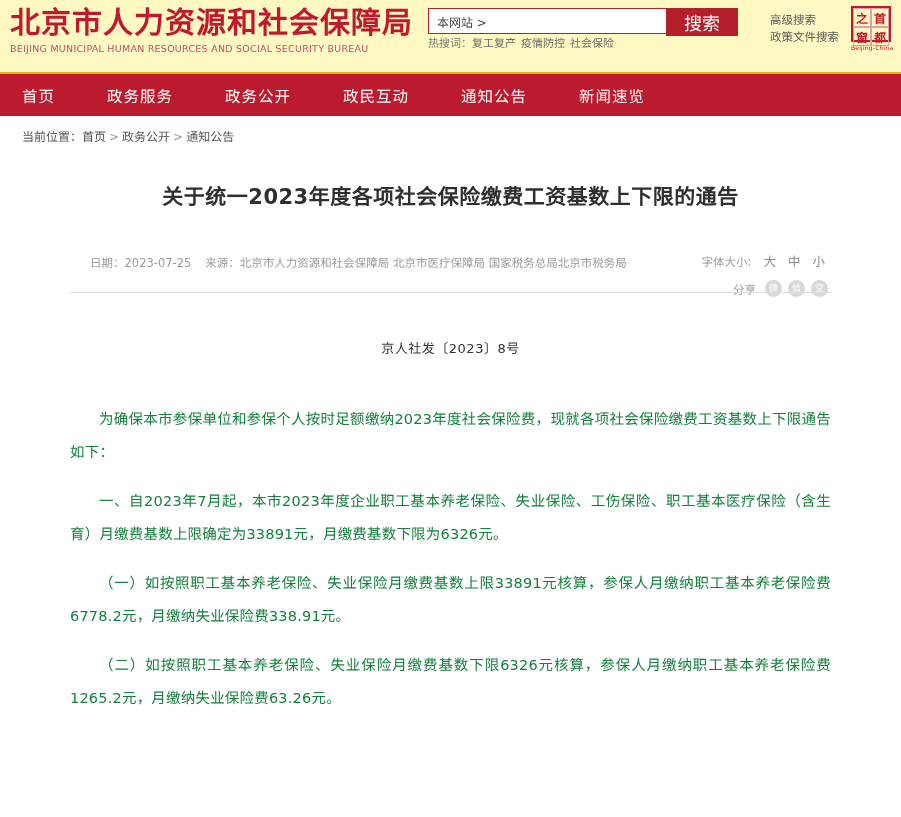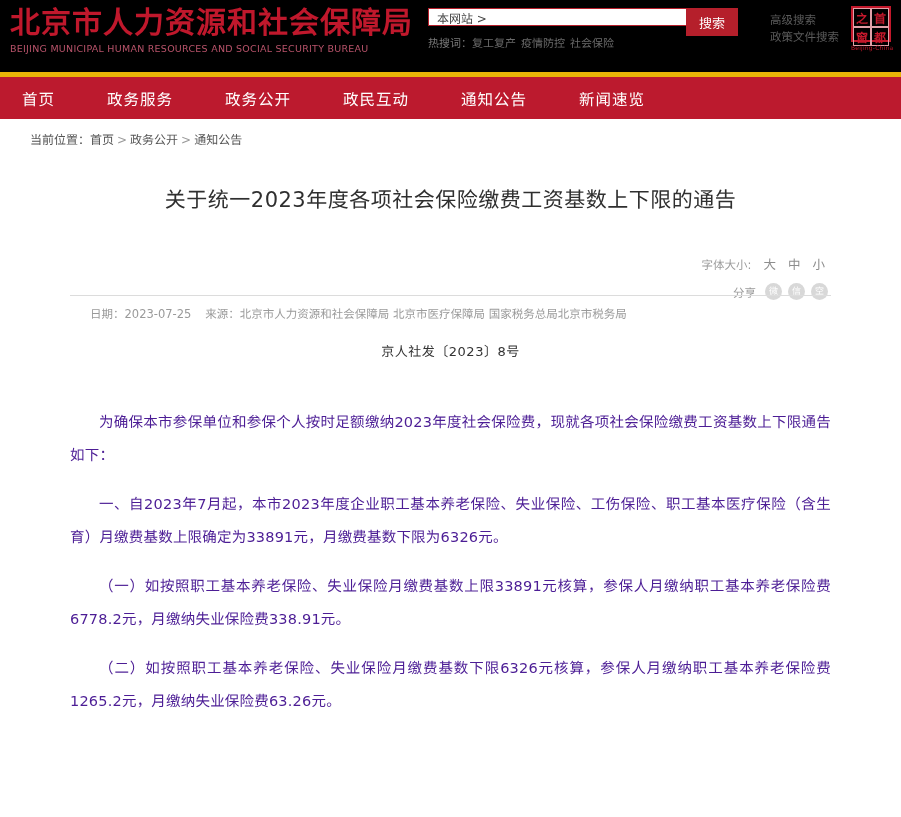"北京市人力资源和社会保障局" .header { background: #000000 -> #fef9c3; border-bottom: 5px solid #eab308 -> 2px solid #eab308 }
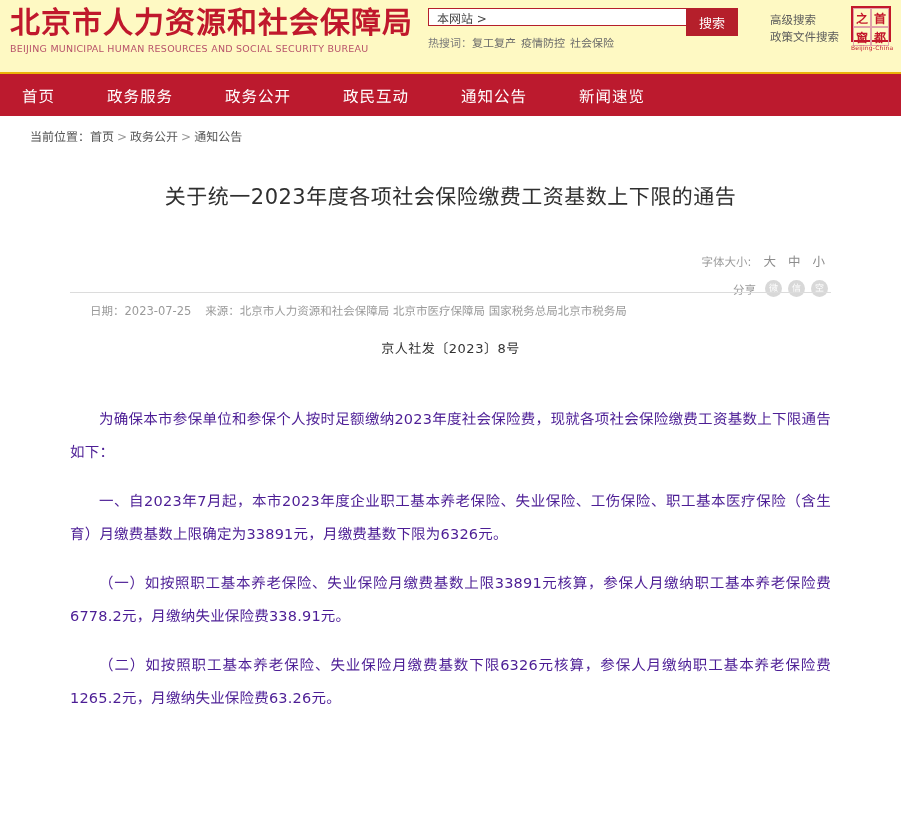"本网站 >" .search-input { height: 18px -> 26px }
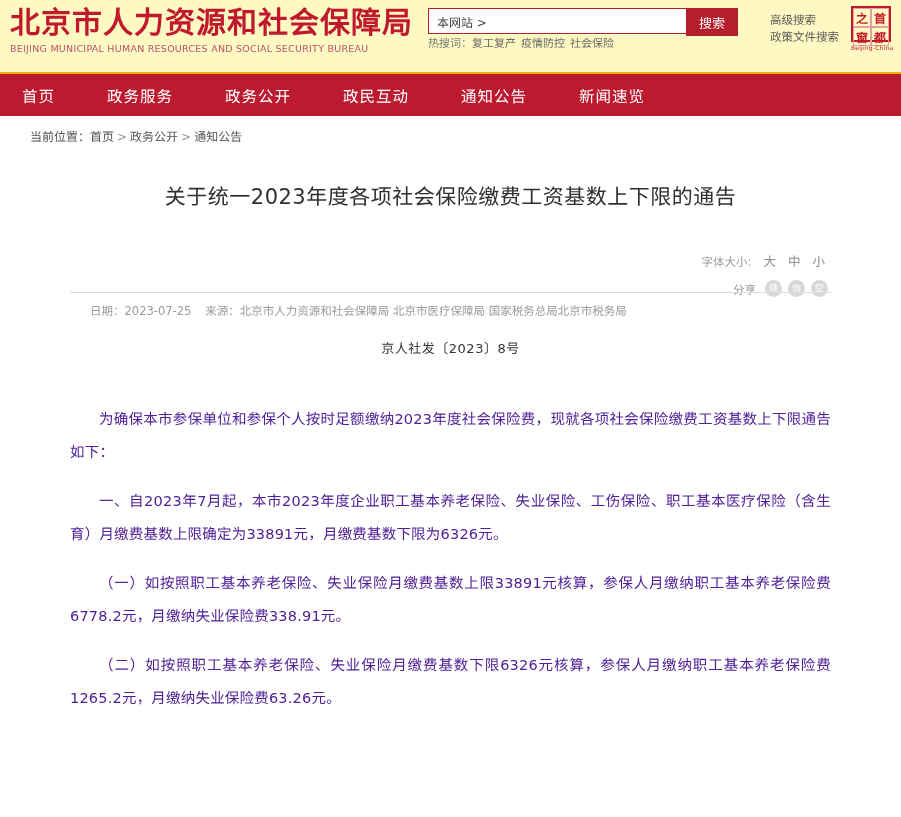"搜索" .search-btn { font-size: 13px -> 18px; width: 52px -> 72px }
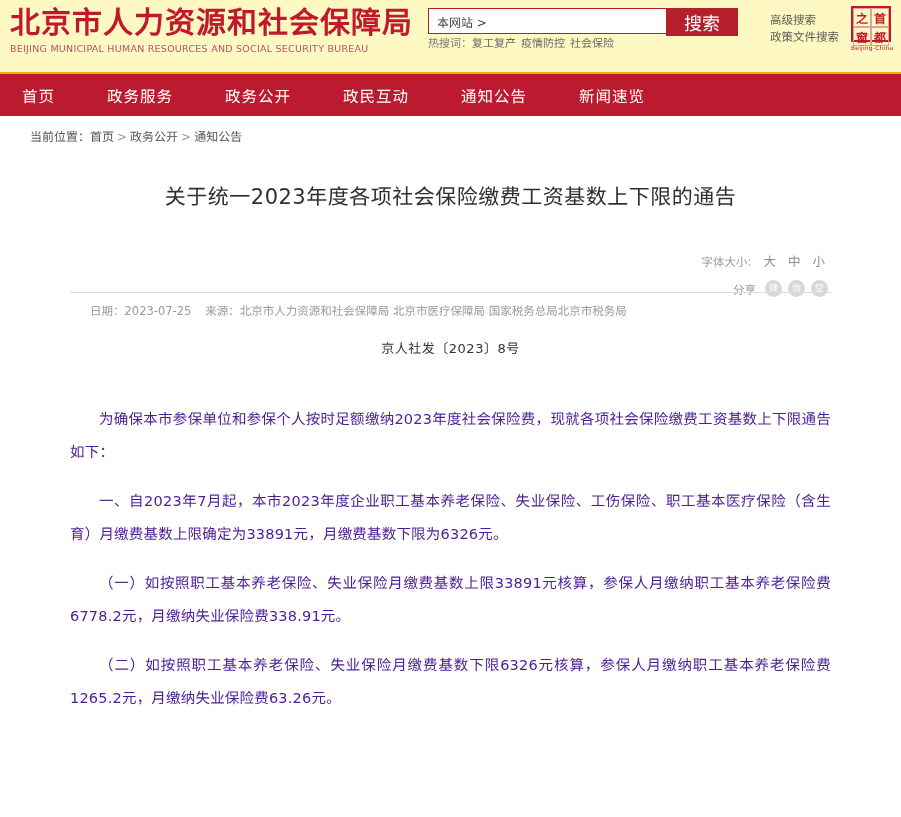"当前位置：首页 > 政务公开 > 通知公告" .crumb { padding-left: 30px -> 22px }
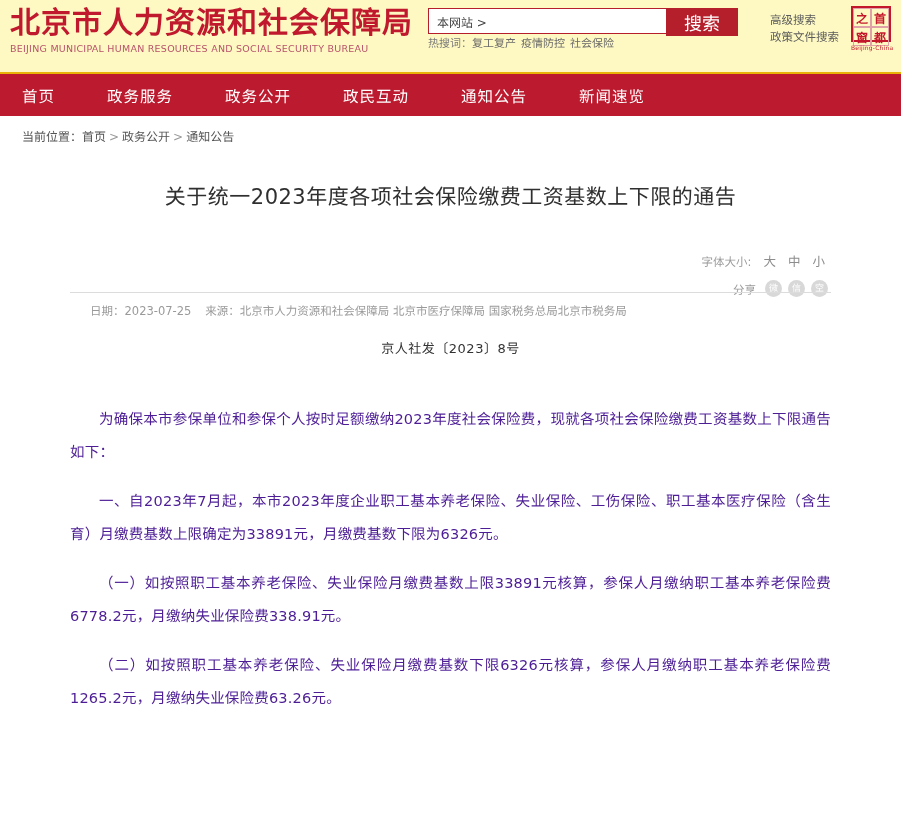"关于统一2023年度各项社会保险缴费工资基数上下限的通告" .art-title { font-weight: normal -> bold }
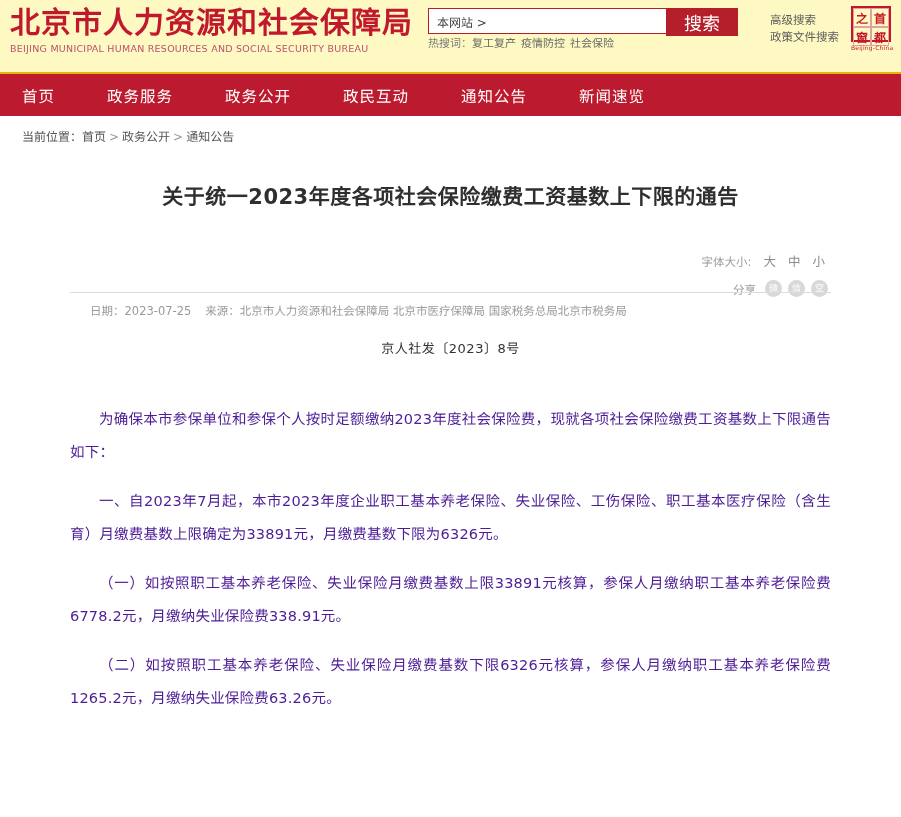"日期：2023-07-25 来源：北京市人力资源和社会保障局 北京市医疗保障局" .meta-left { margin-top: 48px -> none }
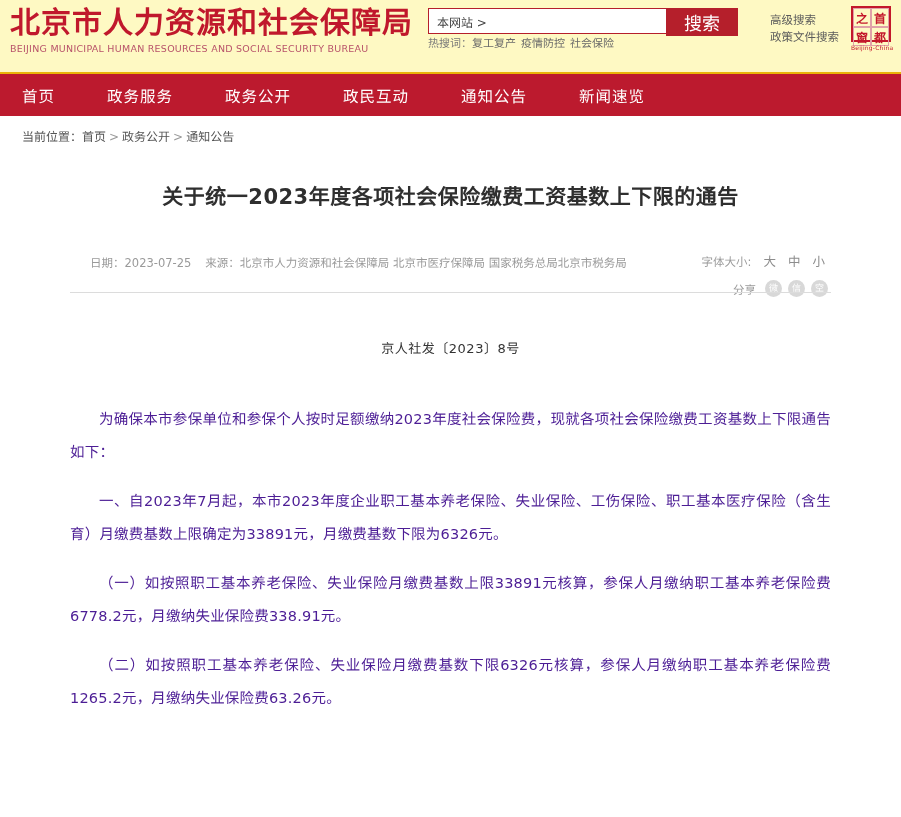"为确保本市参保单位和参保个人按时足额缴纳2023年度社会保险费，现就各项社会保险" .body-text p { color: #4c1d95 -> #15803d }
